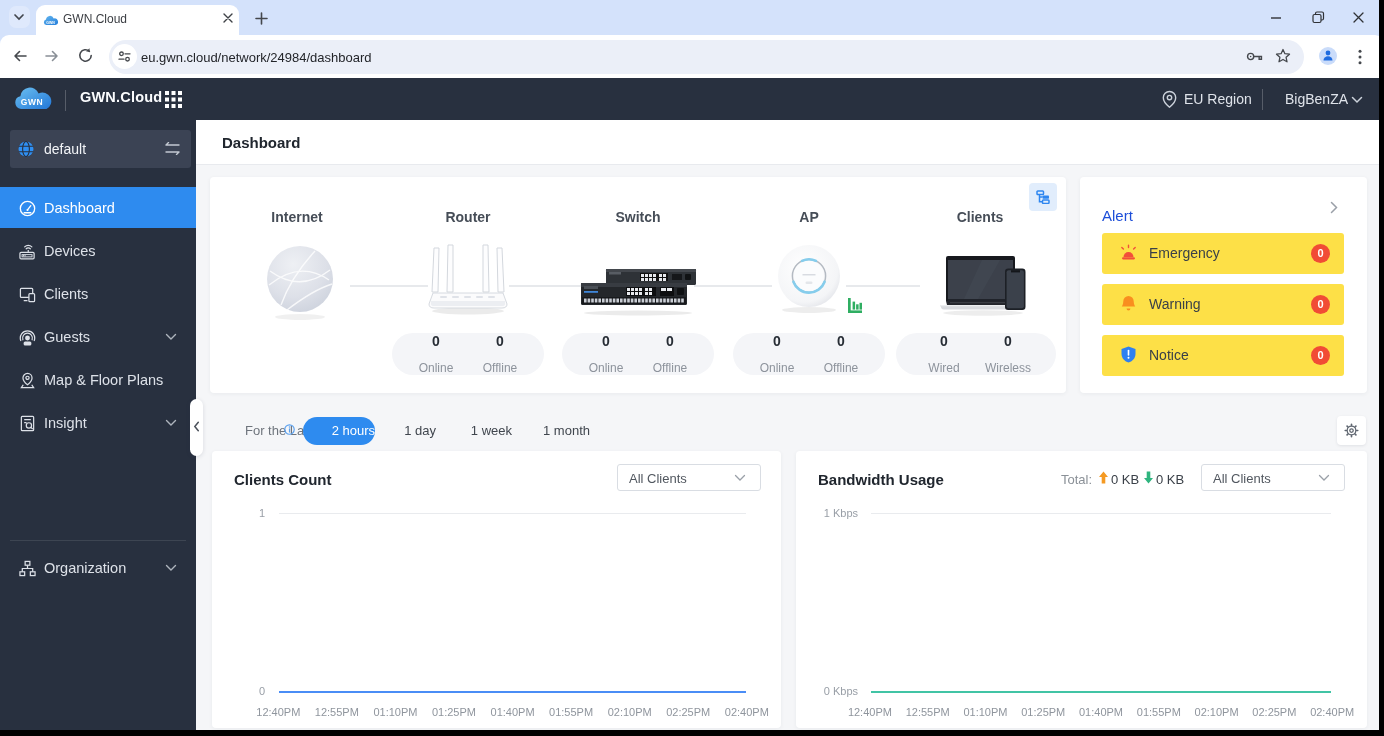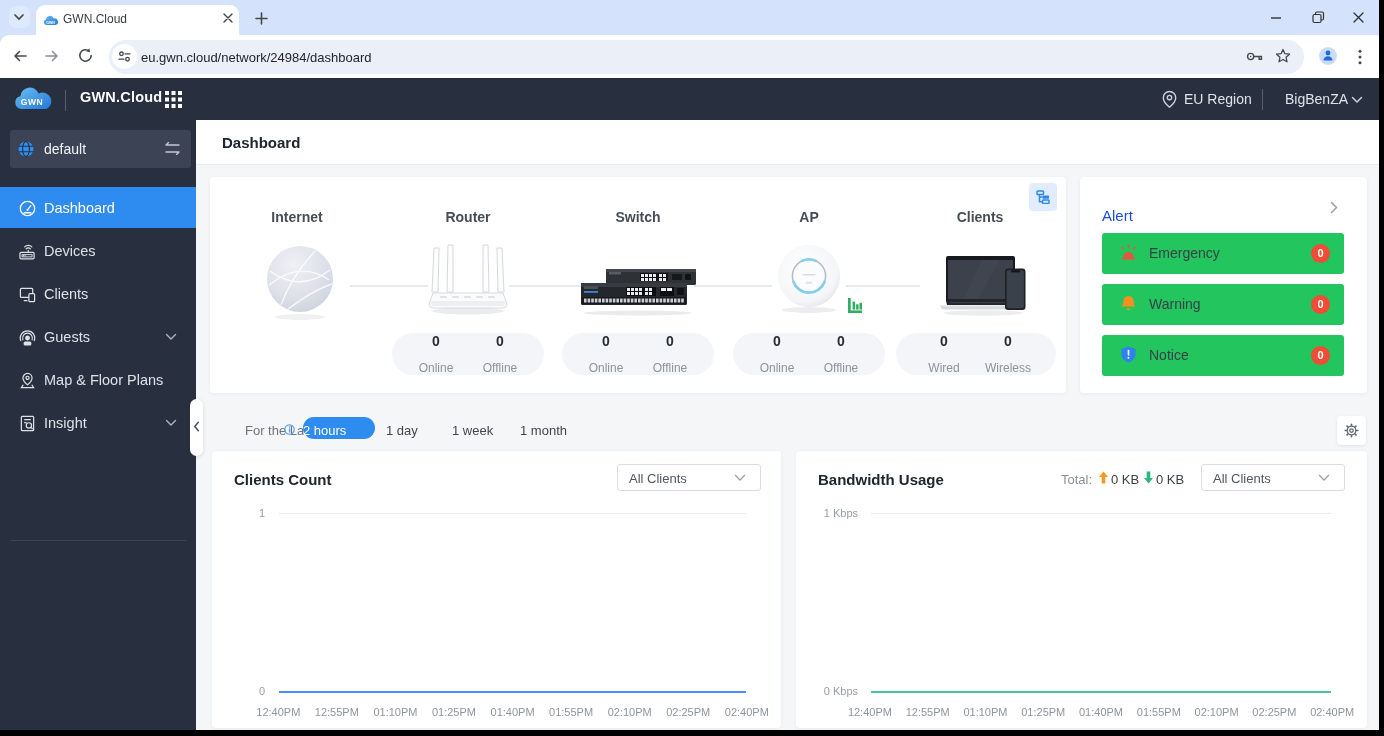"Emergency" .arow { background: #22c55e -> #fde047 }
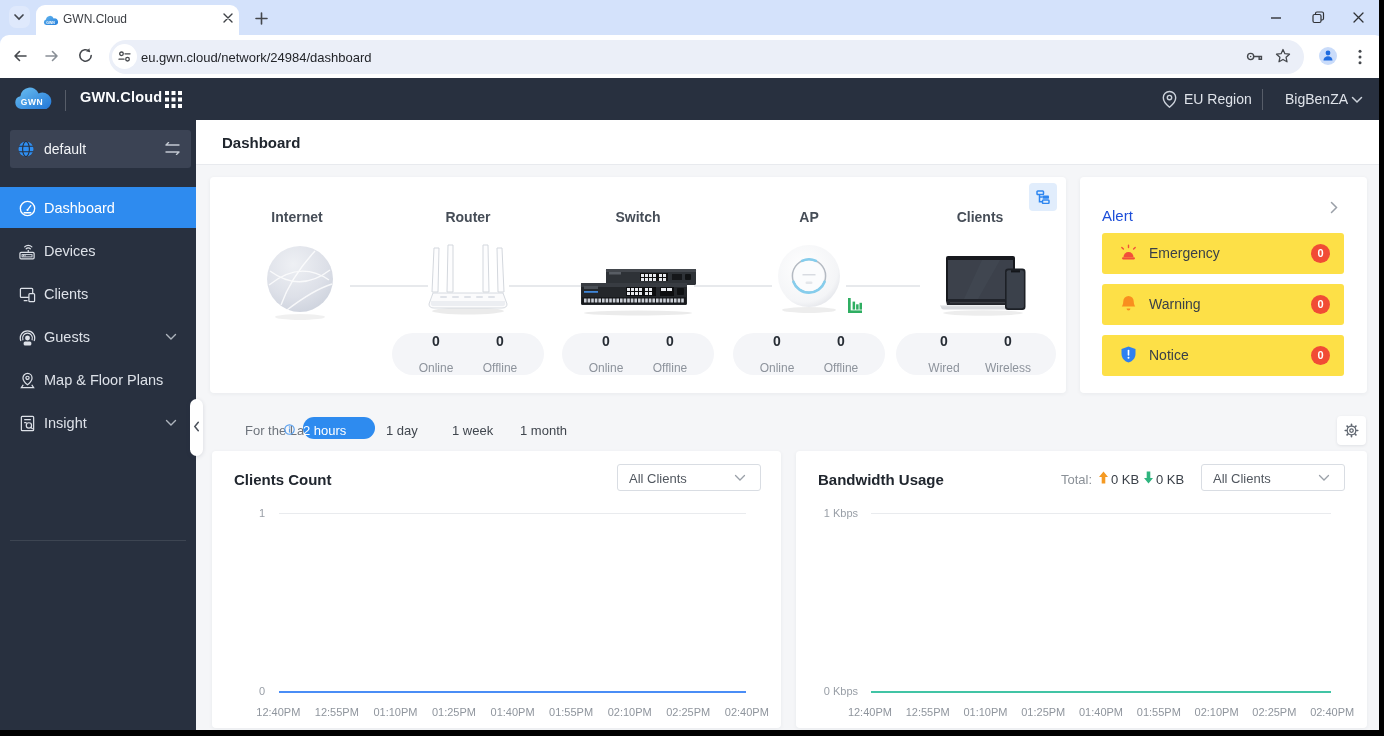"2 hours" .tpill { height: 22px -> 28px; text-align: left -> right }
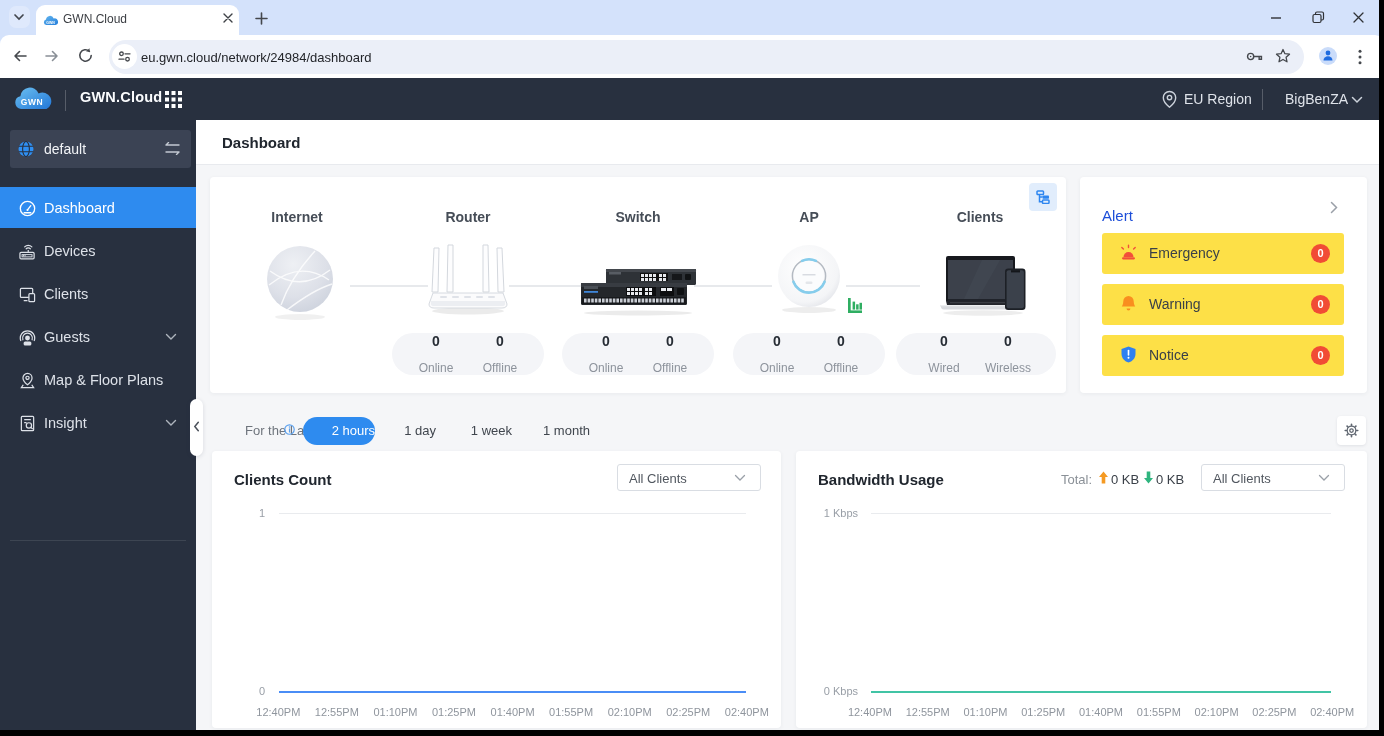"Organization" div.abs { html: none -> <div> <svg> <g> <rect></rect> <rect></rect> <rect></rect> <path></path> </g> </svg> <div>Organization</div> <svg> <path></path> </svg> </div> }
